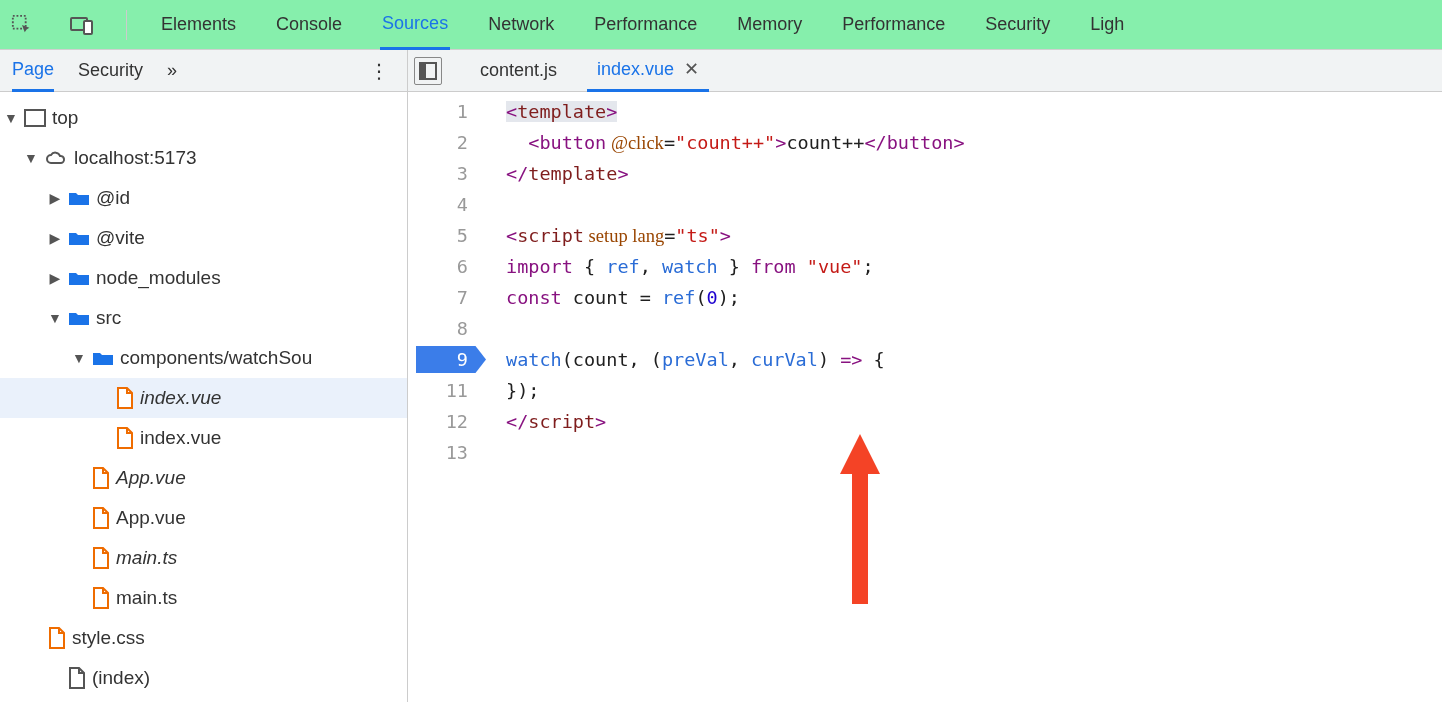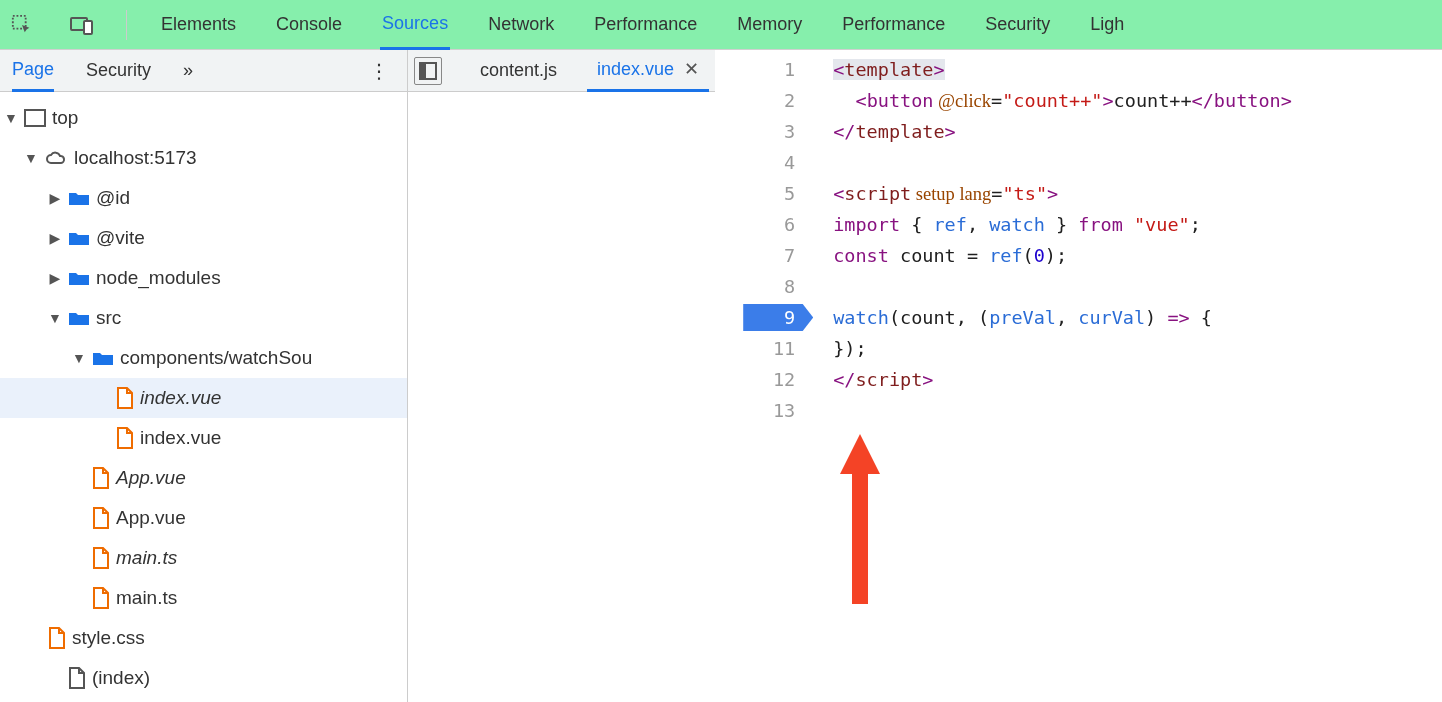"Page" .page-tabs { gap: 32px -> 24px }
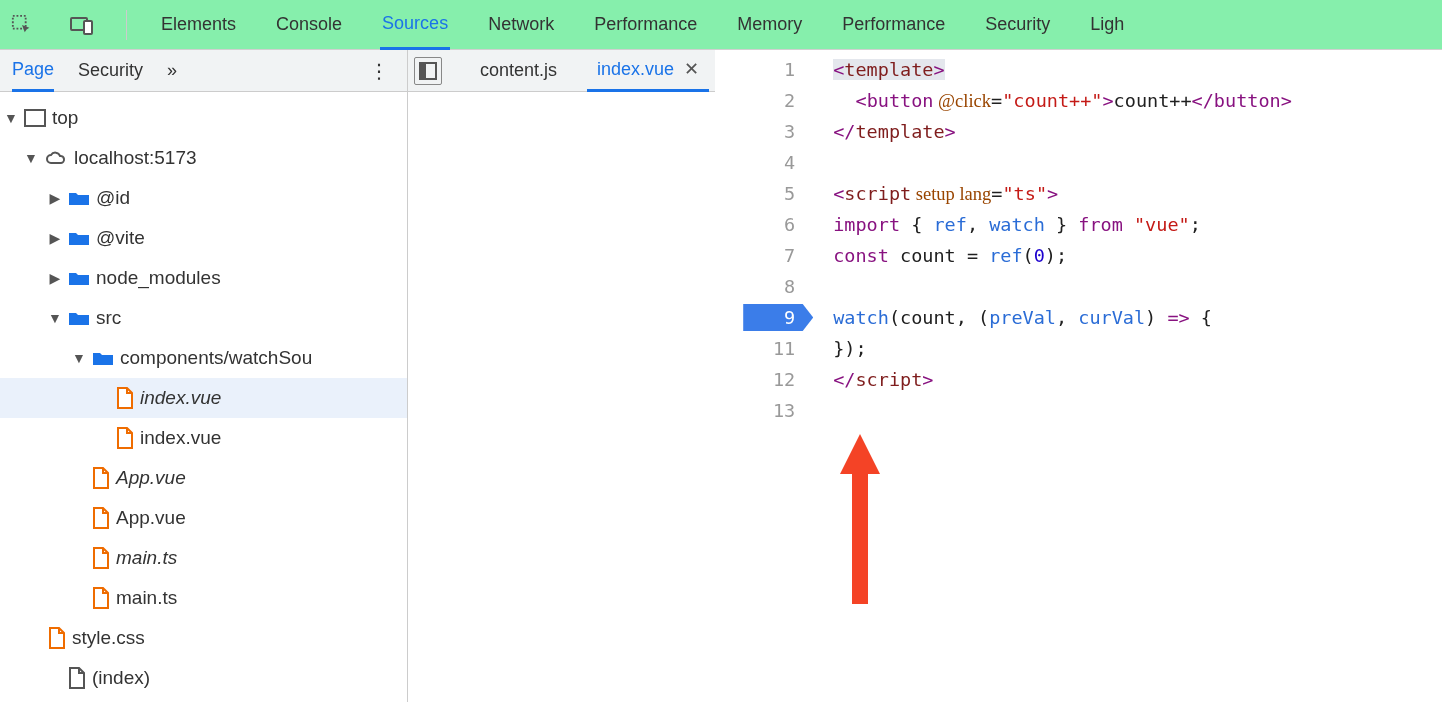"content.js" .editor-wrap { flex-direction: row -> column; gap: 20px -> none }
